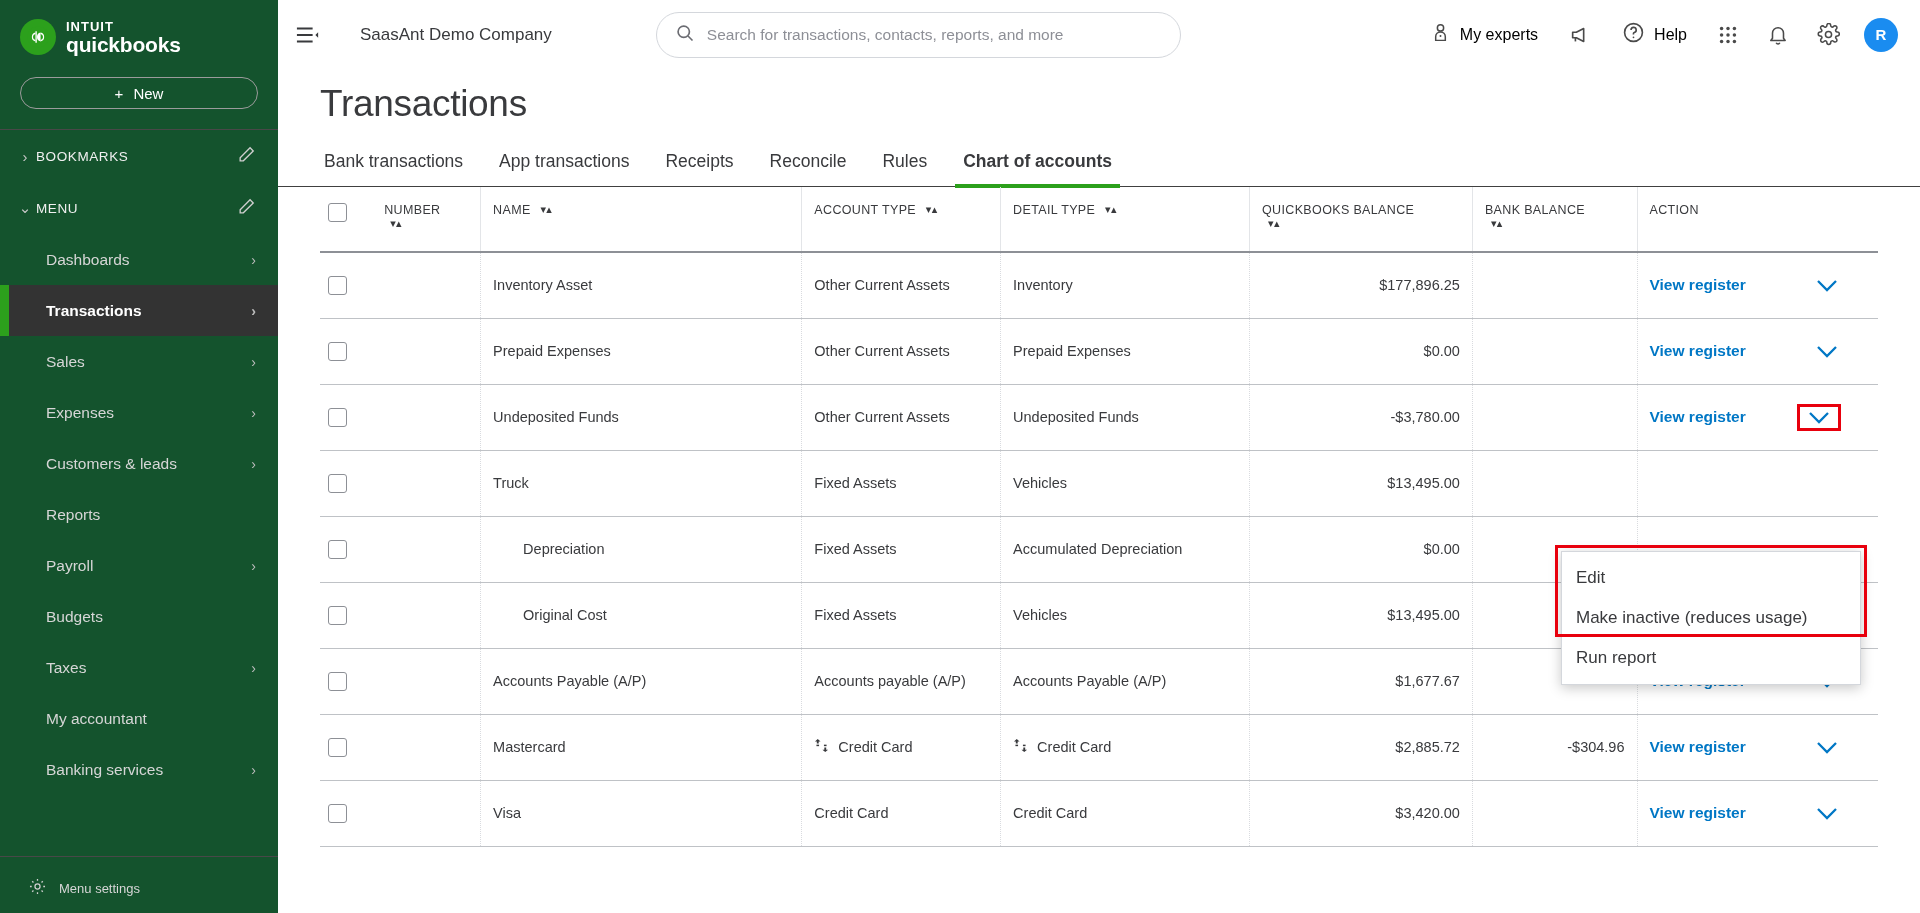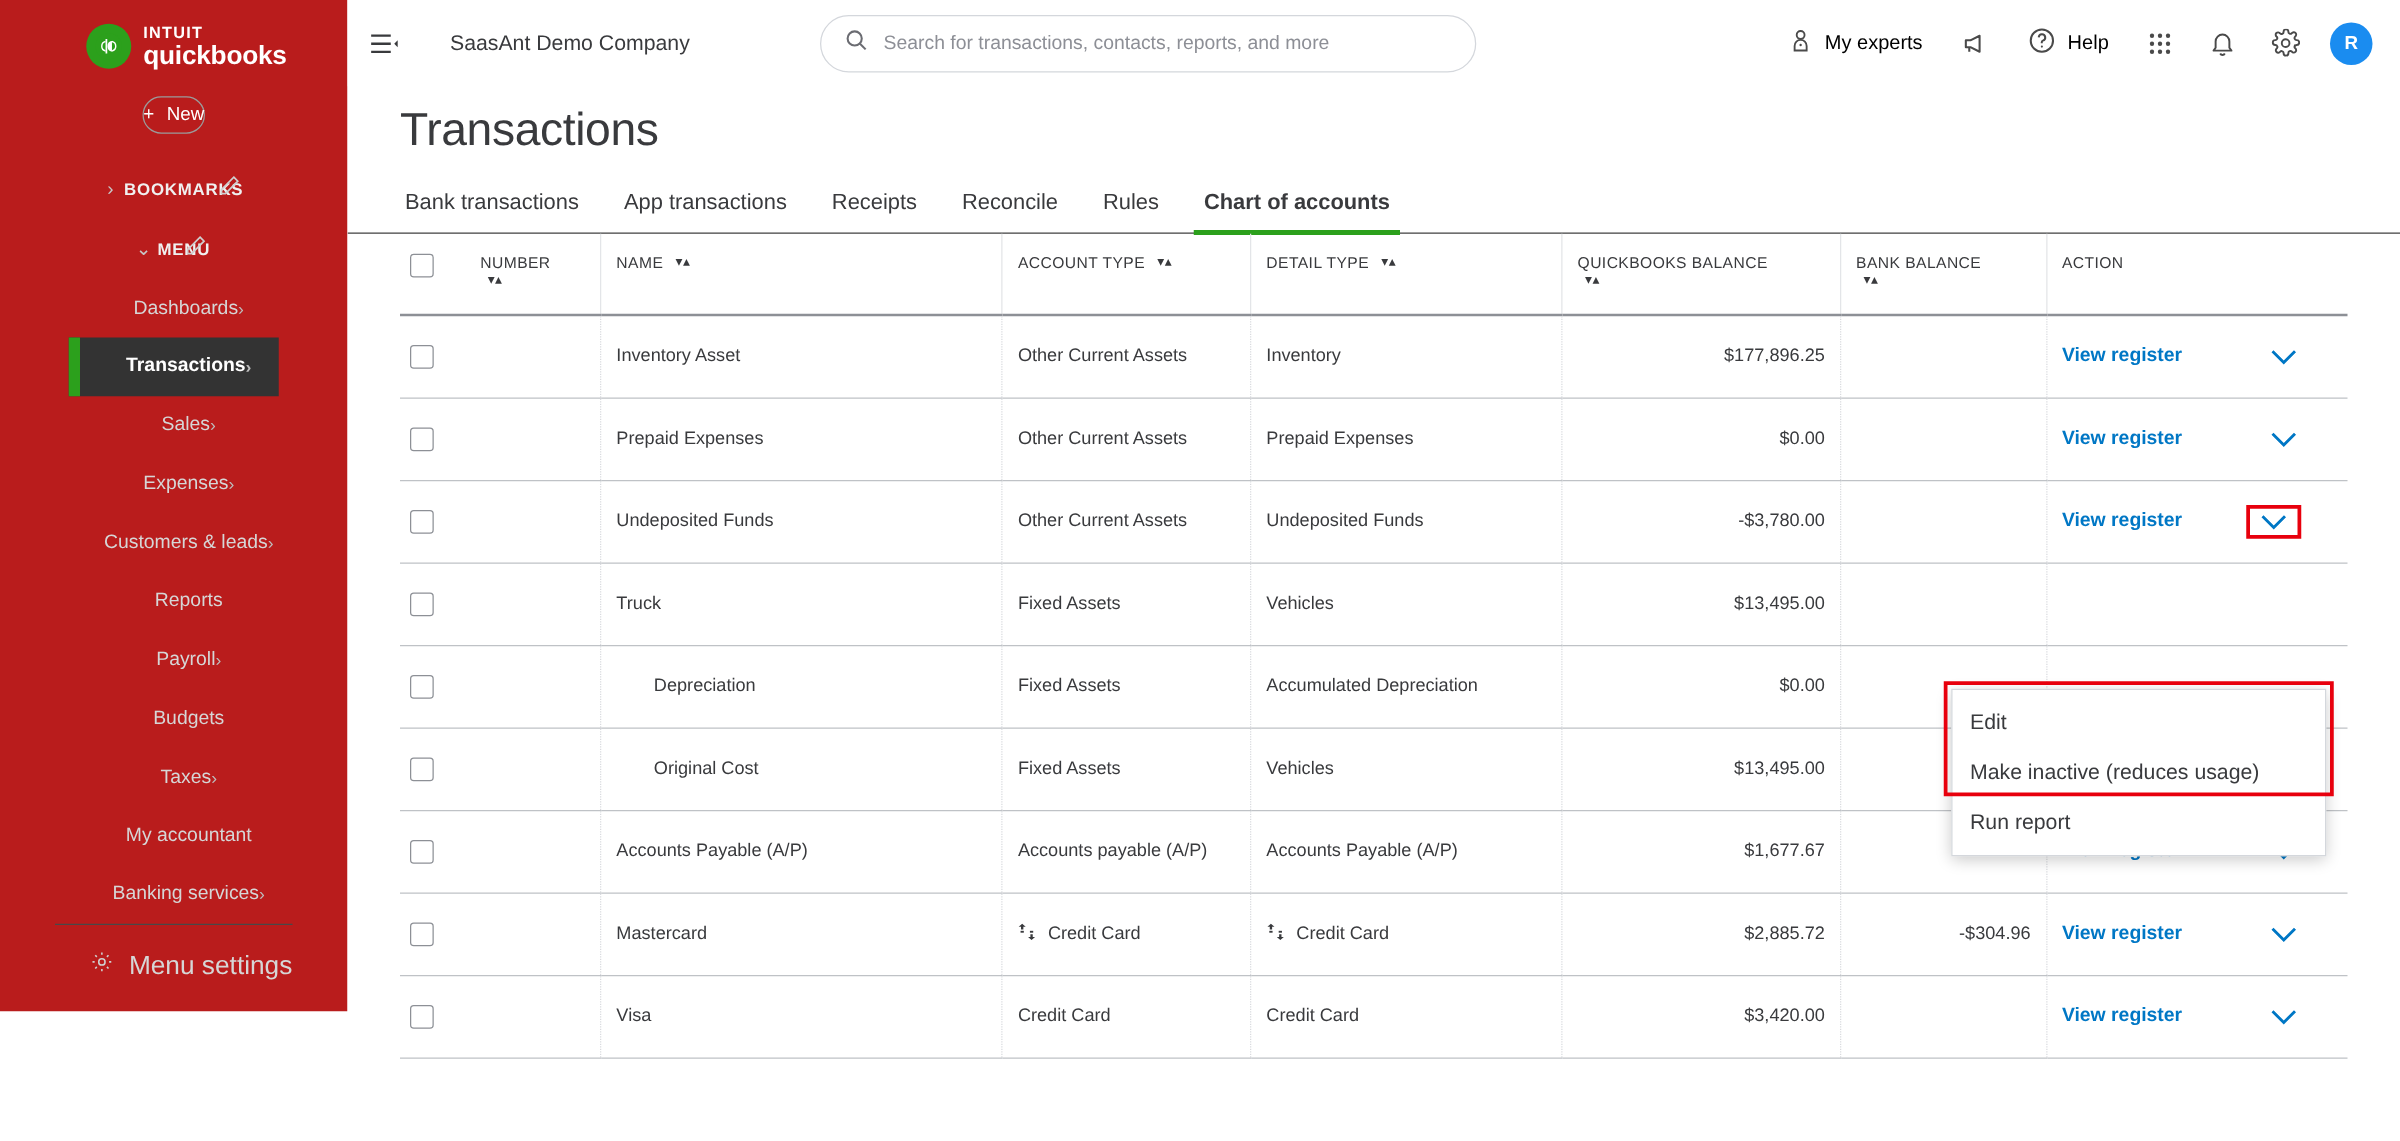"INTUIT" .sidebar { align-items: center -> none; background: #b91c1c -> #14532d; height: 809px -> 913px }
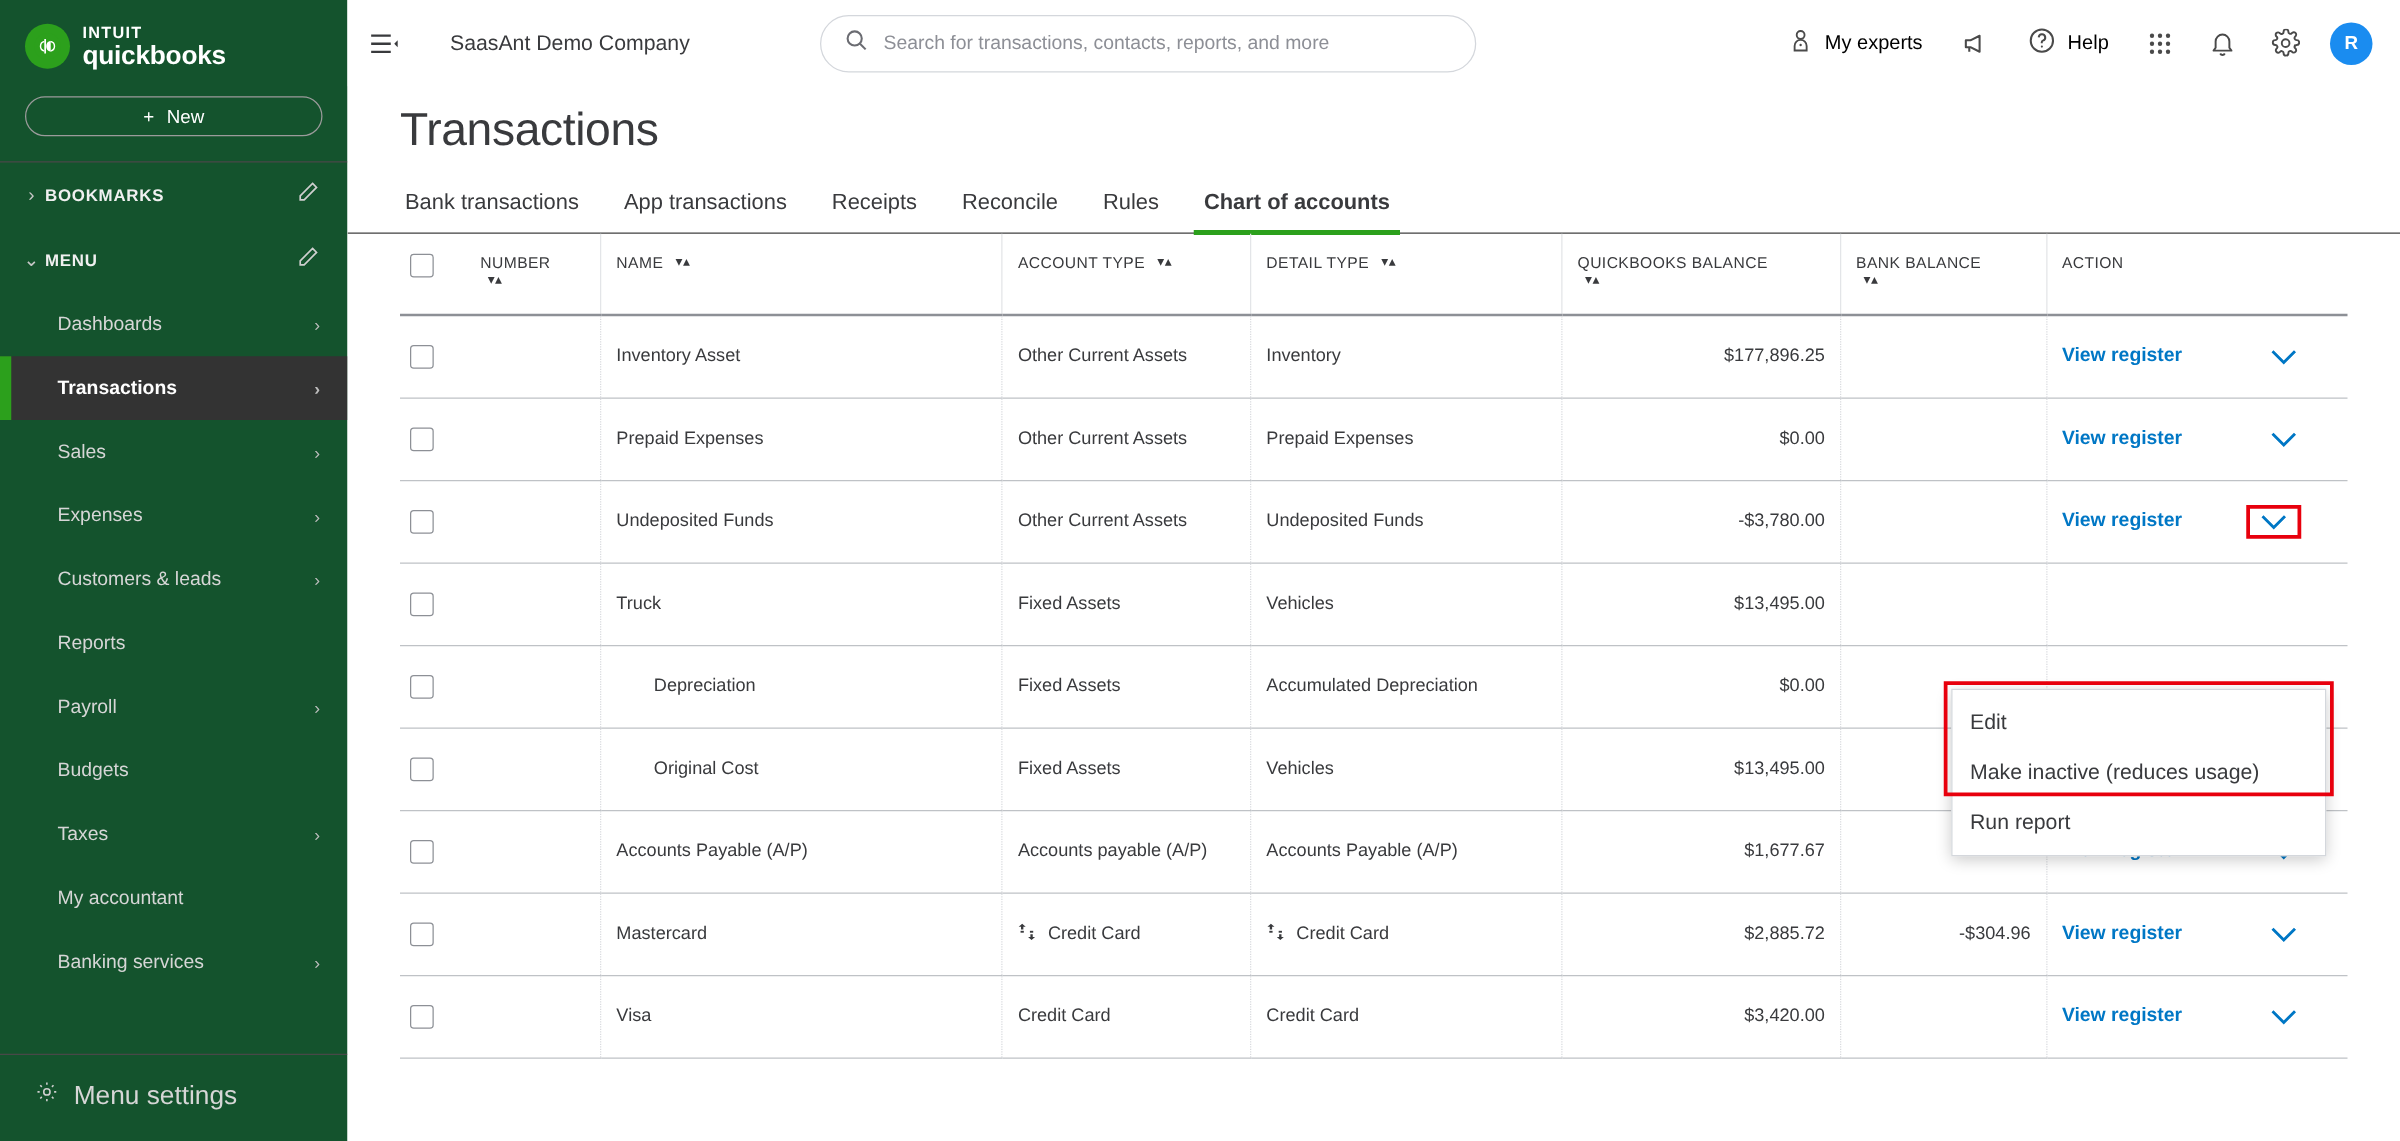"BOOKMARKS" .nav-group-head .gtitle { font-weight: 700 -> 400 }
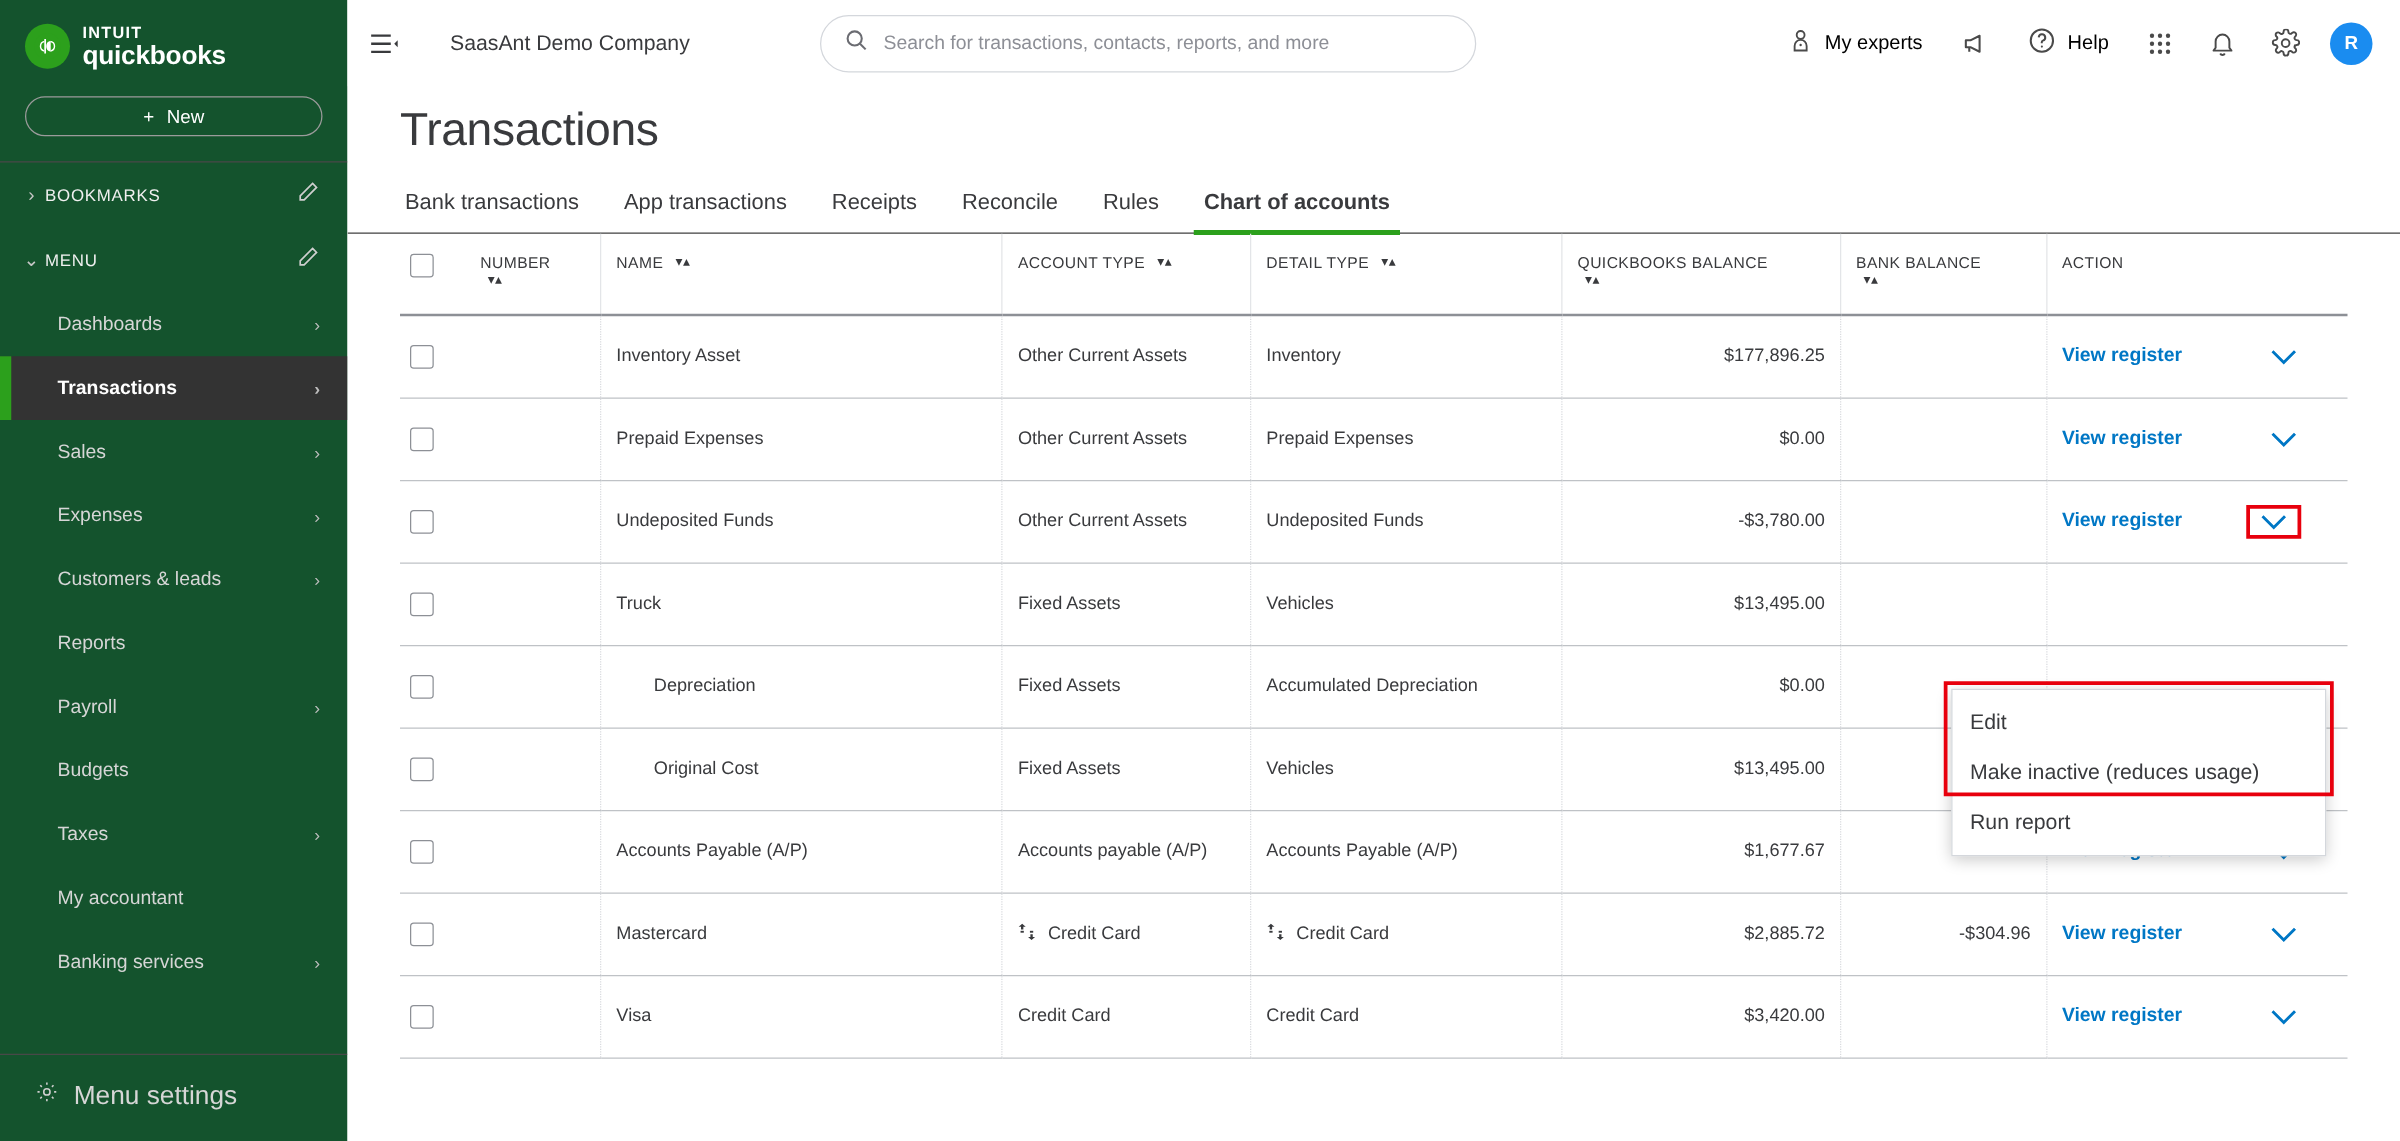"Menu settings" .menu-settings { font-size: 21px -> 13px; padding: 20px 0 24px 28px -> 20px 0 14px 28px }
